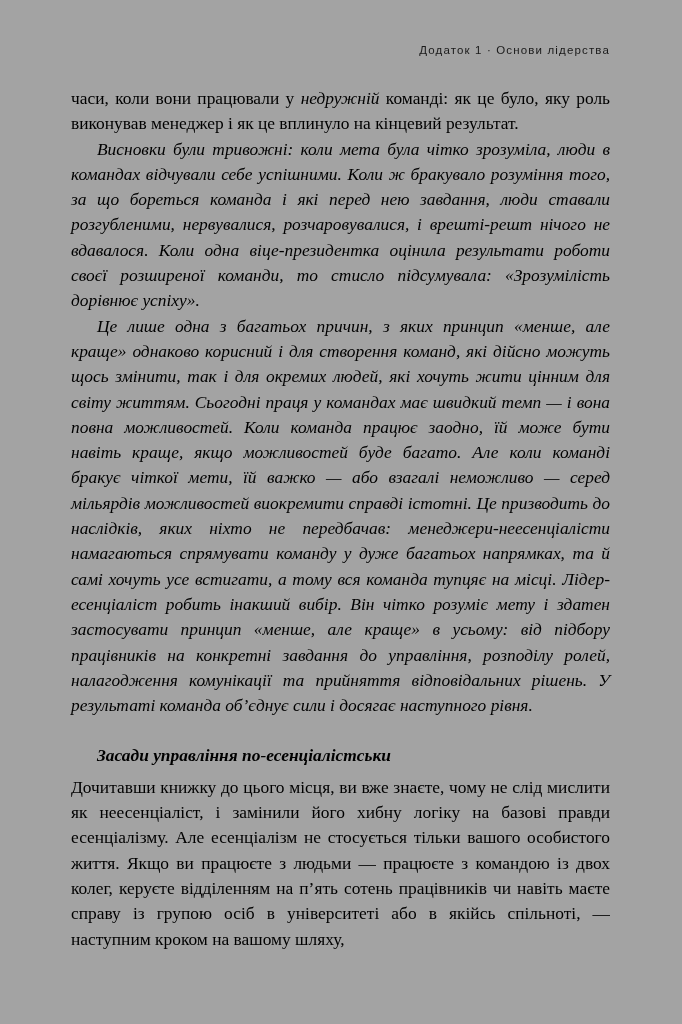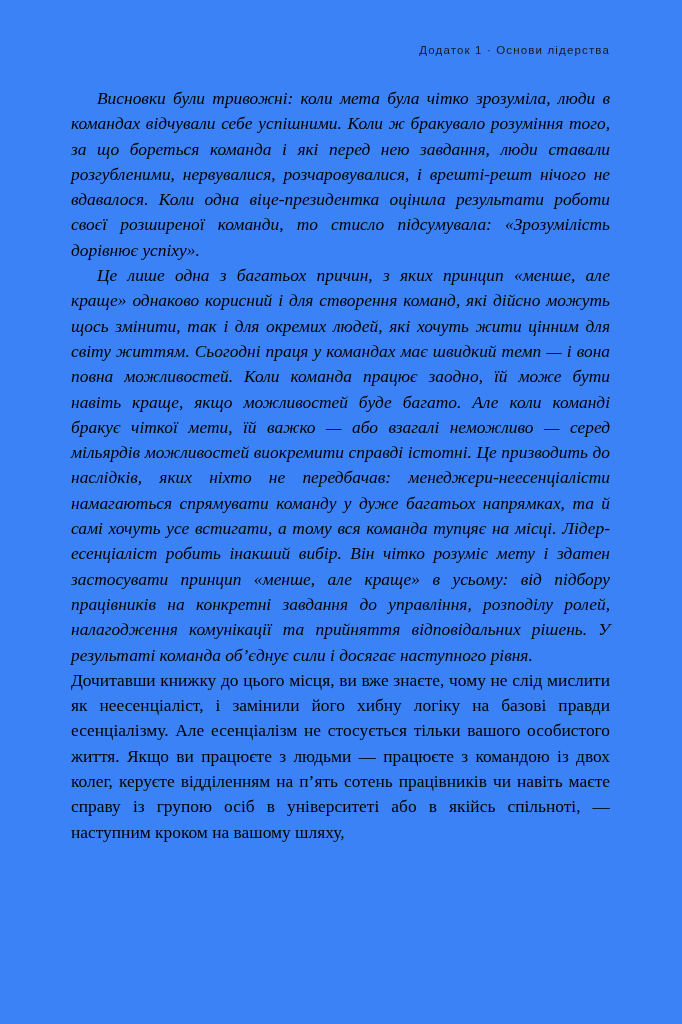"Додаток 1 · Основи лідерства" .page { background: #3b82f6 -> #a3a3a3 }
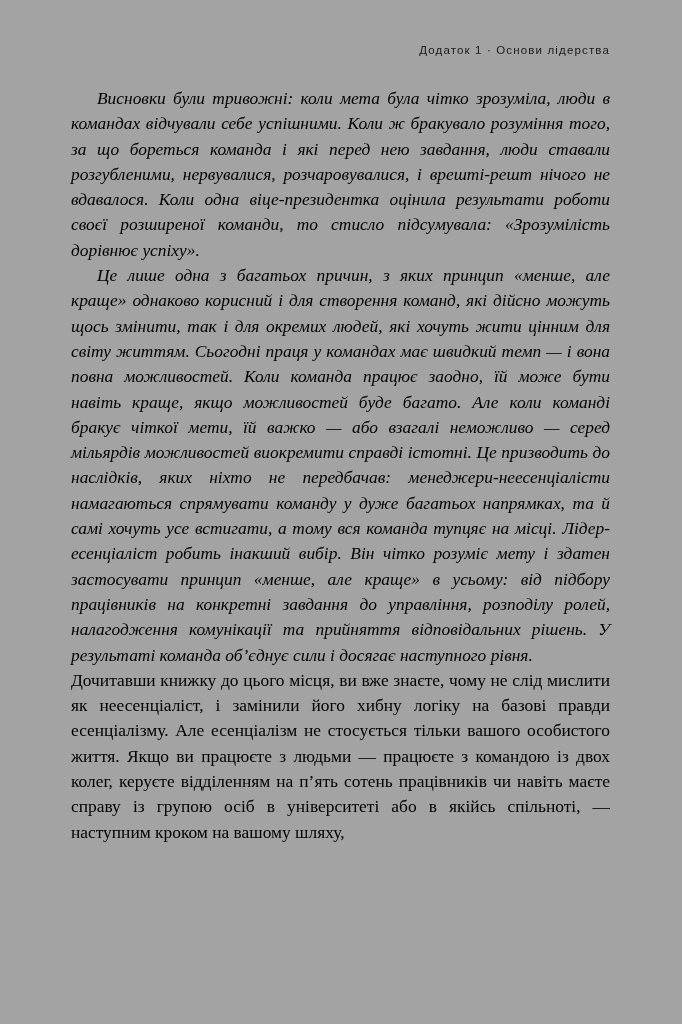"часи, коли вони працювали у" p.para { html: none -> <p>часи, коли вони працювали у <em>недружній</em> команді: як це було, яку роль виконував менеджер і як це вплинуло на кінцевий результат.</p> }
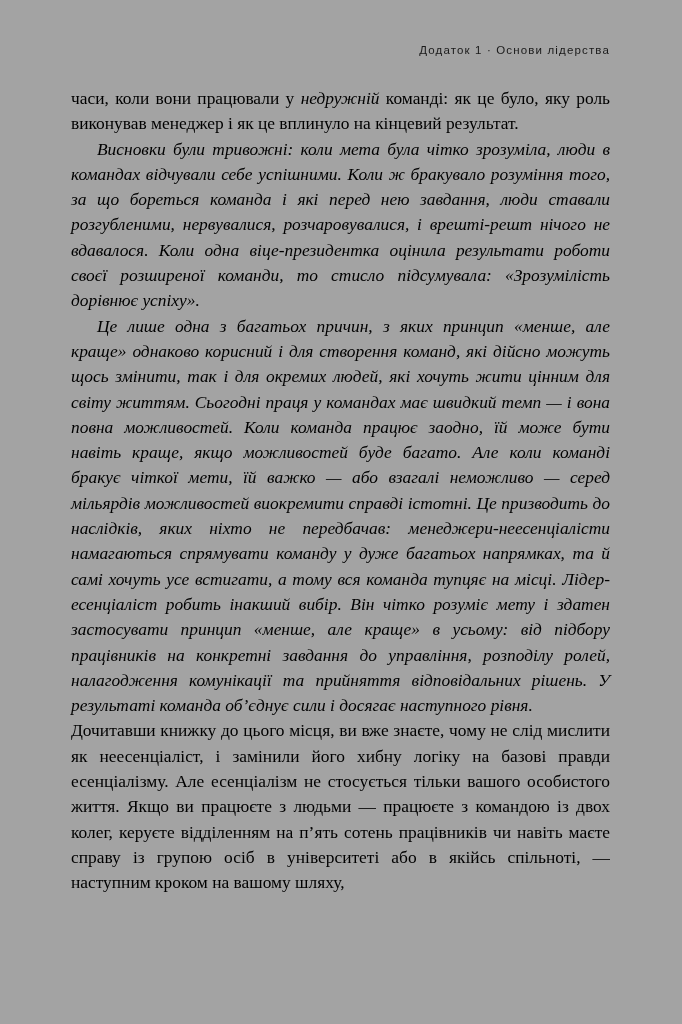"Засади управління по-есенціалістськи" div.subhead { html: none -> <div>Засади управління по-есенціалістськи</div> }
